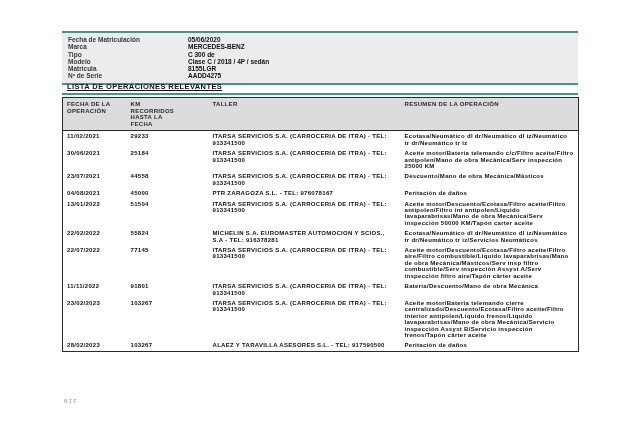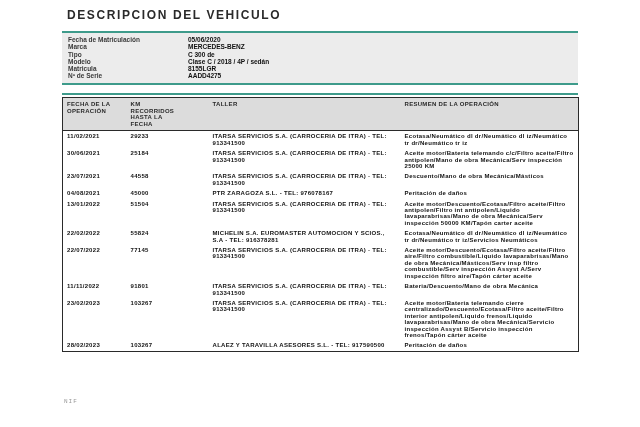"DESCRIPCION DEL VEHICULO" h1.doc-title { html: <h1>DESCRIPCION DEL VEHICULO</h1> -> none }
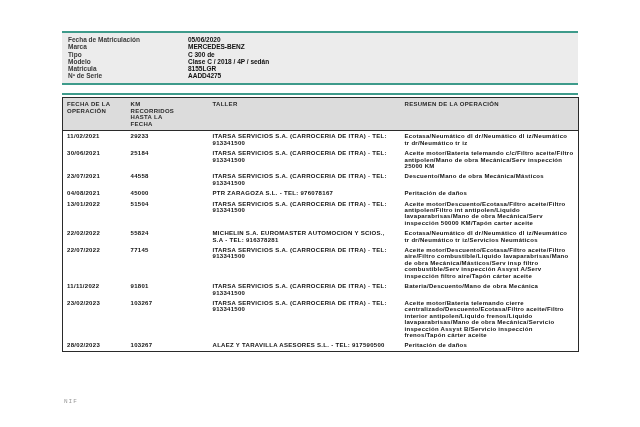"LISTA DE OPERACIONES RELEVANTES" h2.section-title { html: none -> <h2>LISTA DE OPERACIONES RELEVANTES</h2> }
